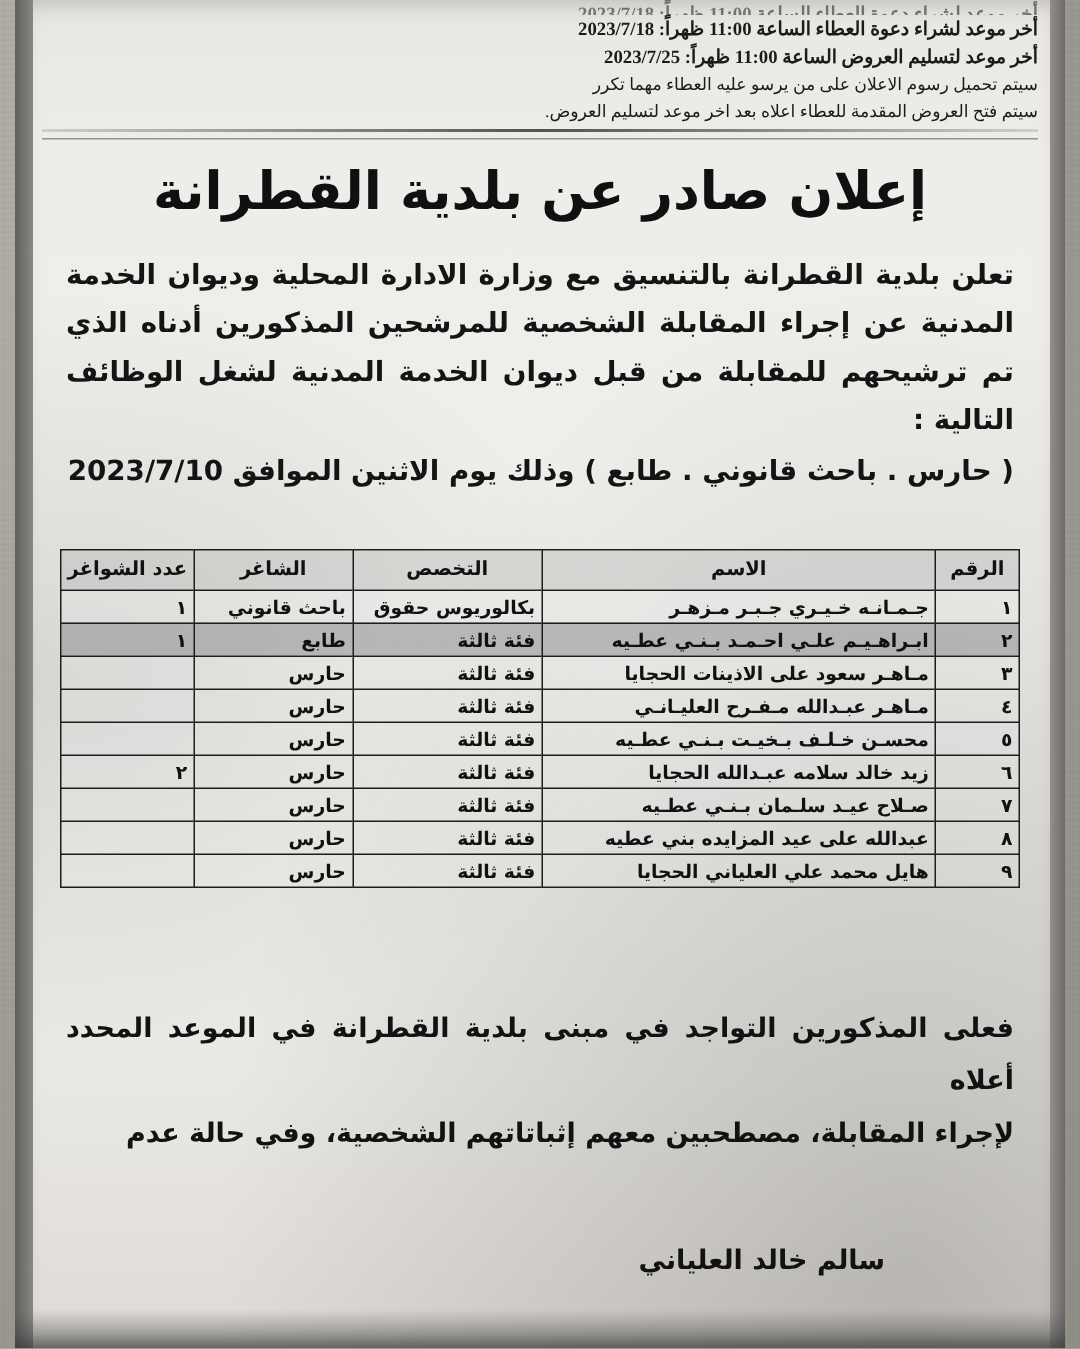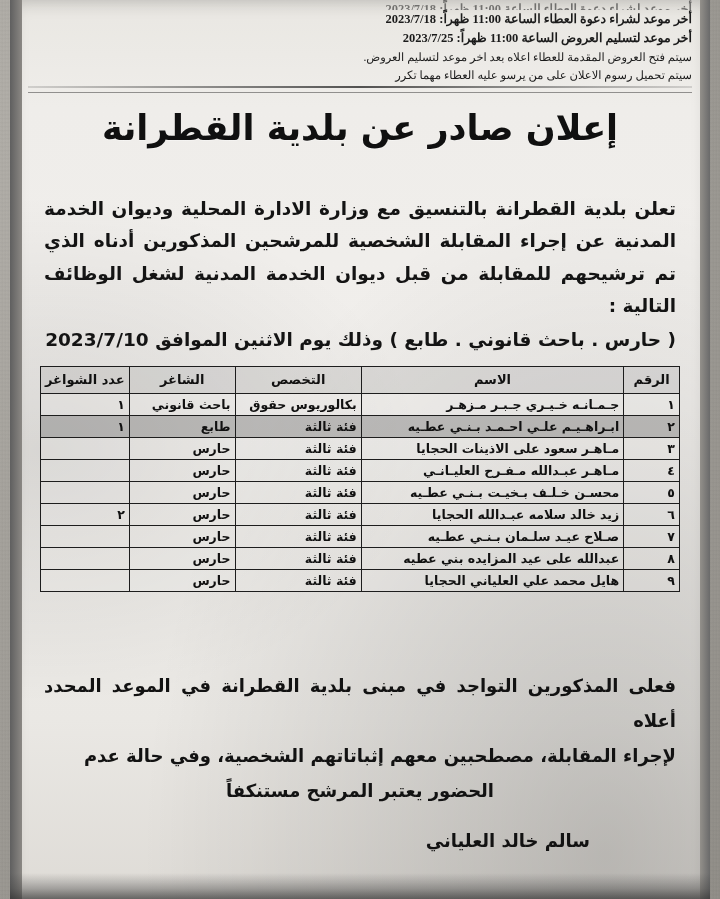"سيتم فتح العروض المقدمة للعطاء" span.ln { order: before "سيتم تحميل رسوم الاعلان على" -> after "سيتم تحميل رسوم الاعلان على" }
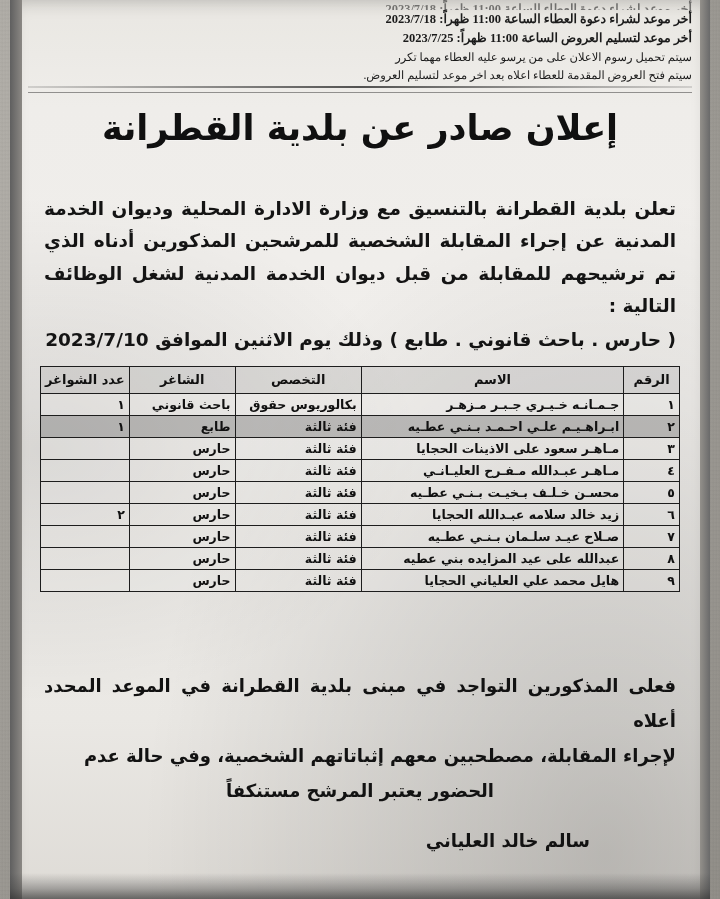"تعلن بلدية القطرانة بالتنسيق مع" .body-text { margin-top: 25px -> none }
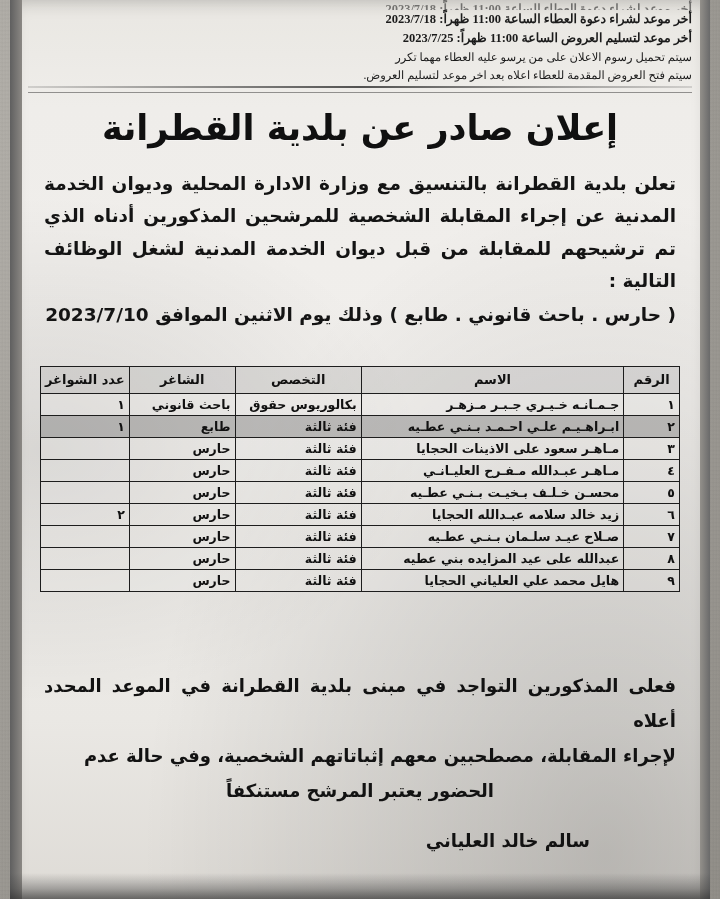"الحضور يعتبر المرشح مستنكفاً" p.center { html: <p>الحضور يعتبر المرشح مستنكفاً</p> -> none }
